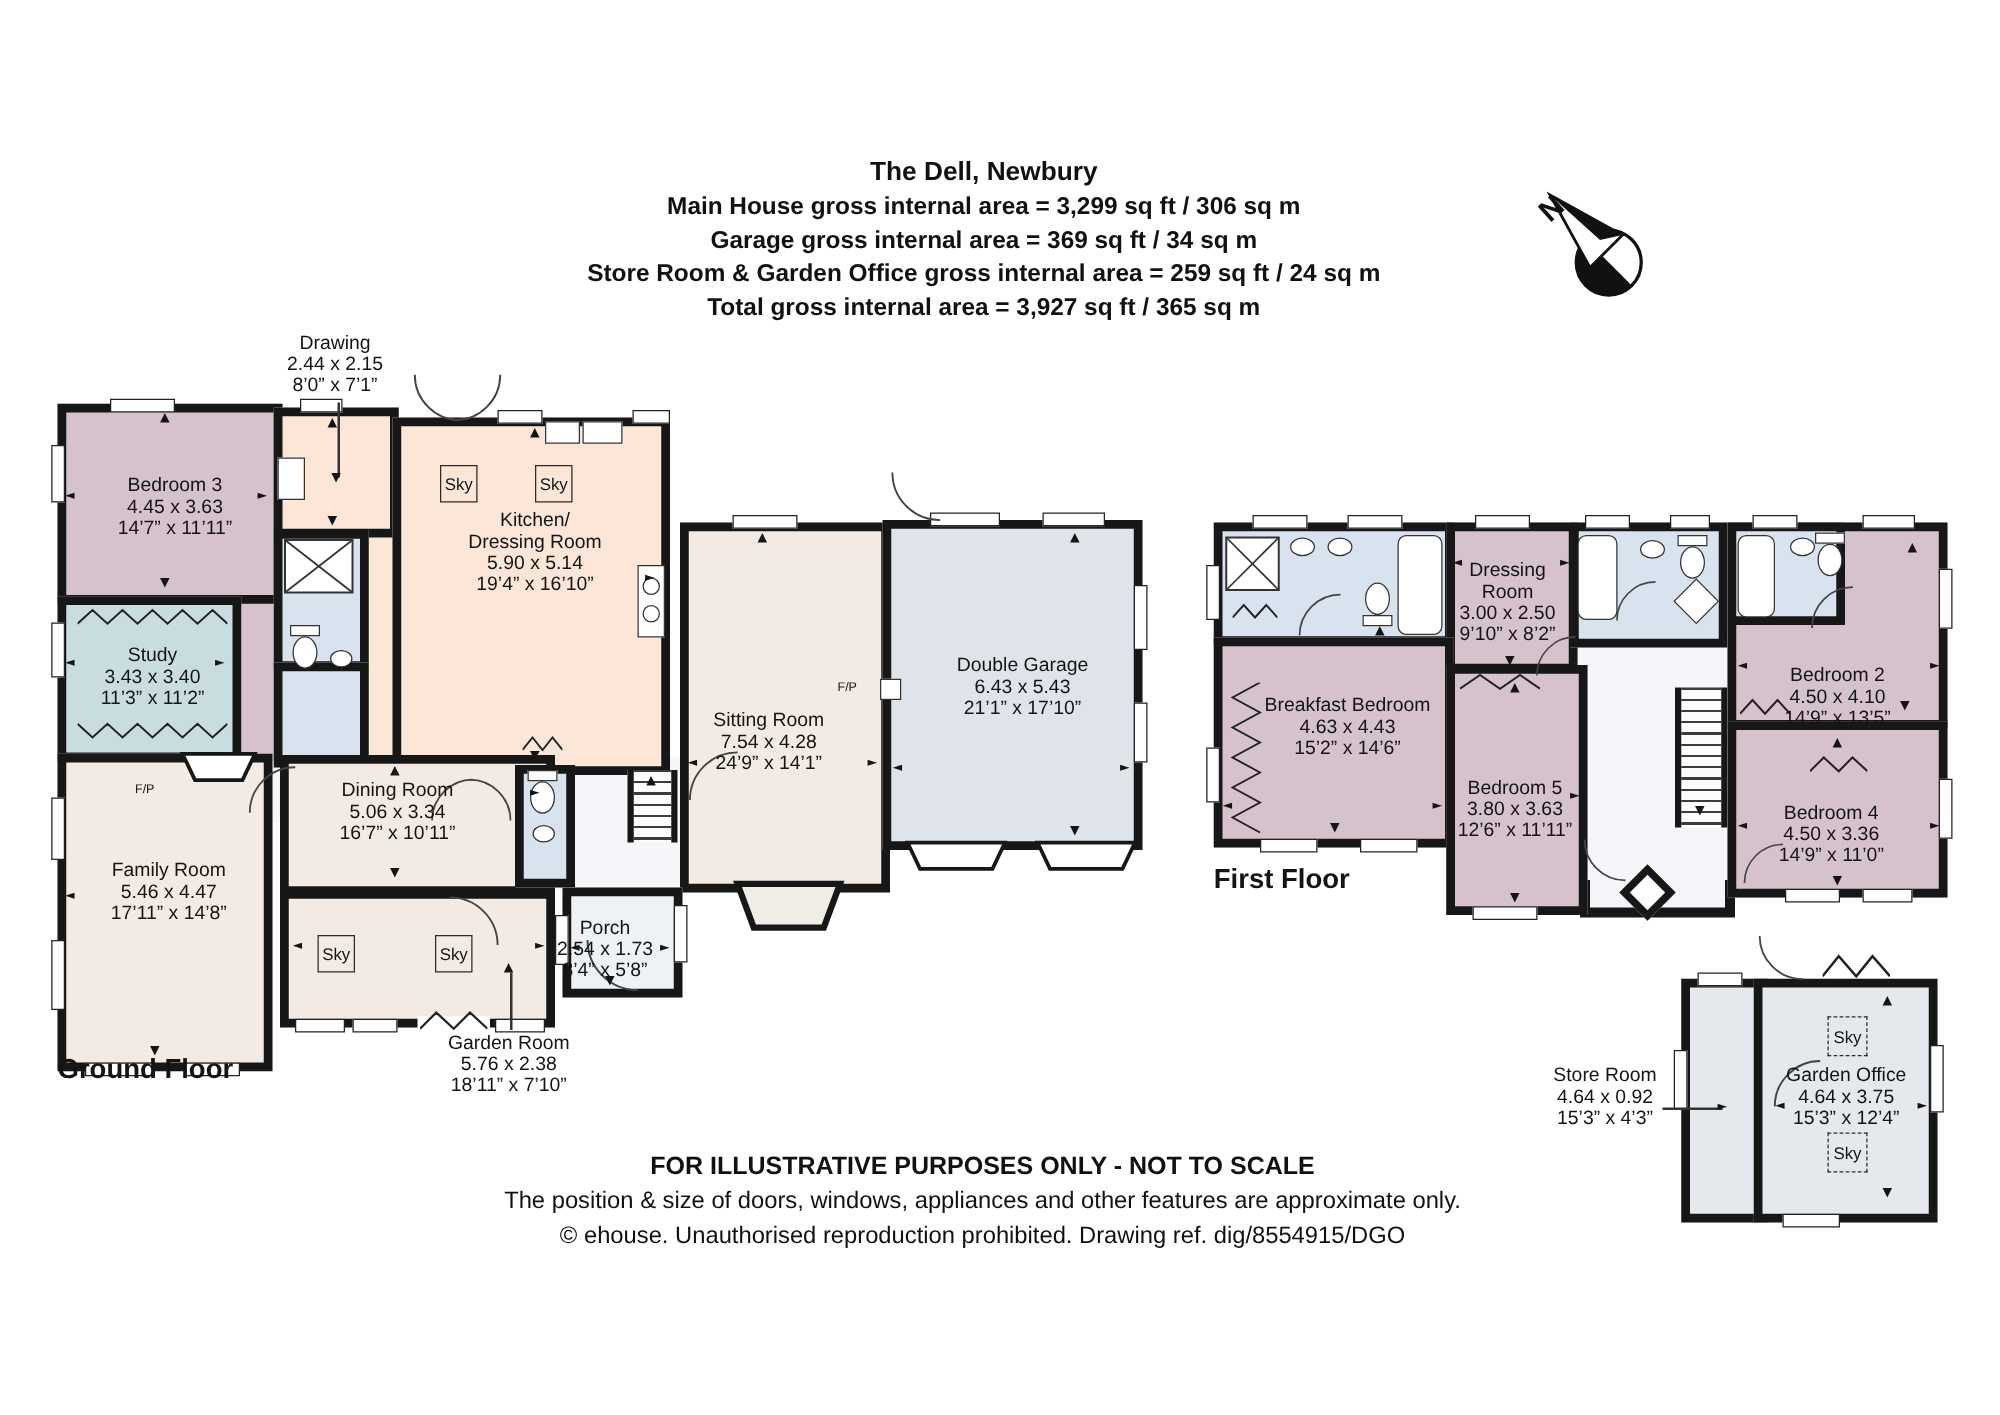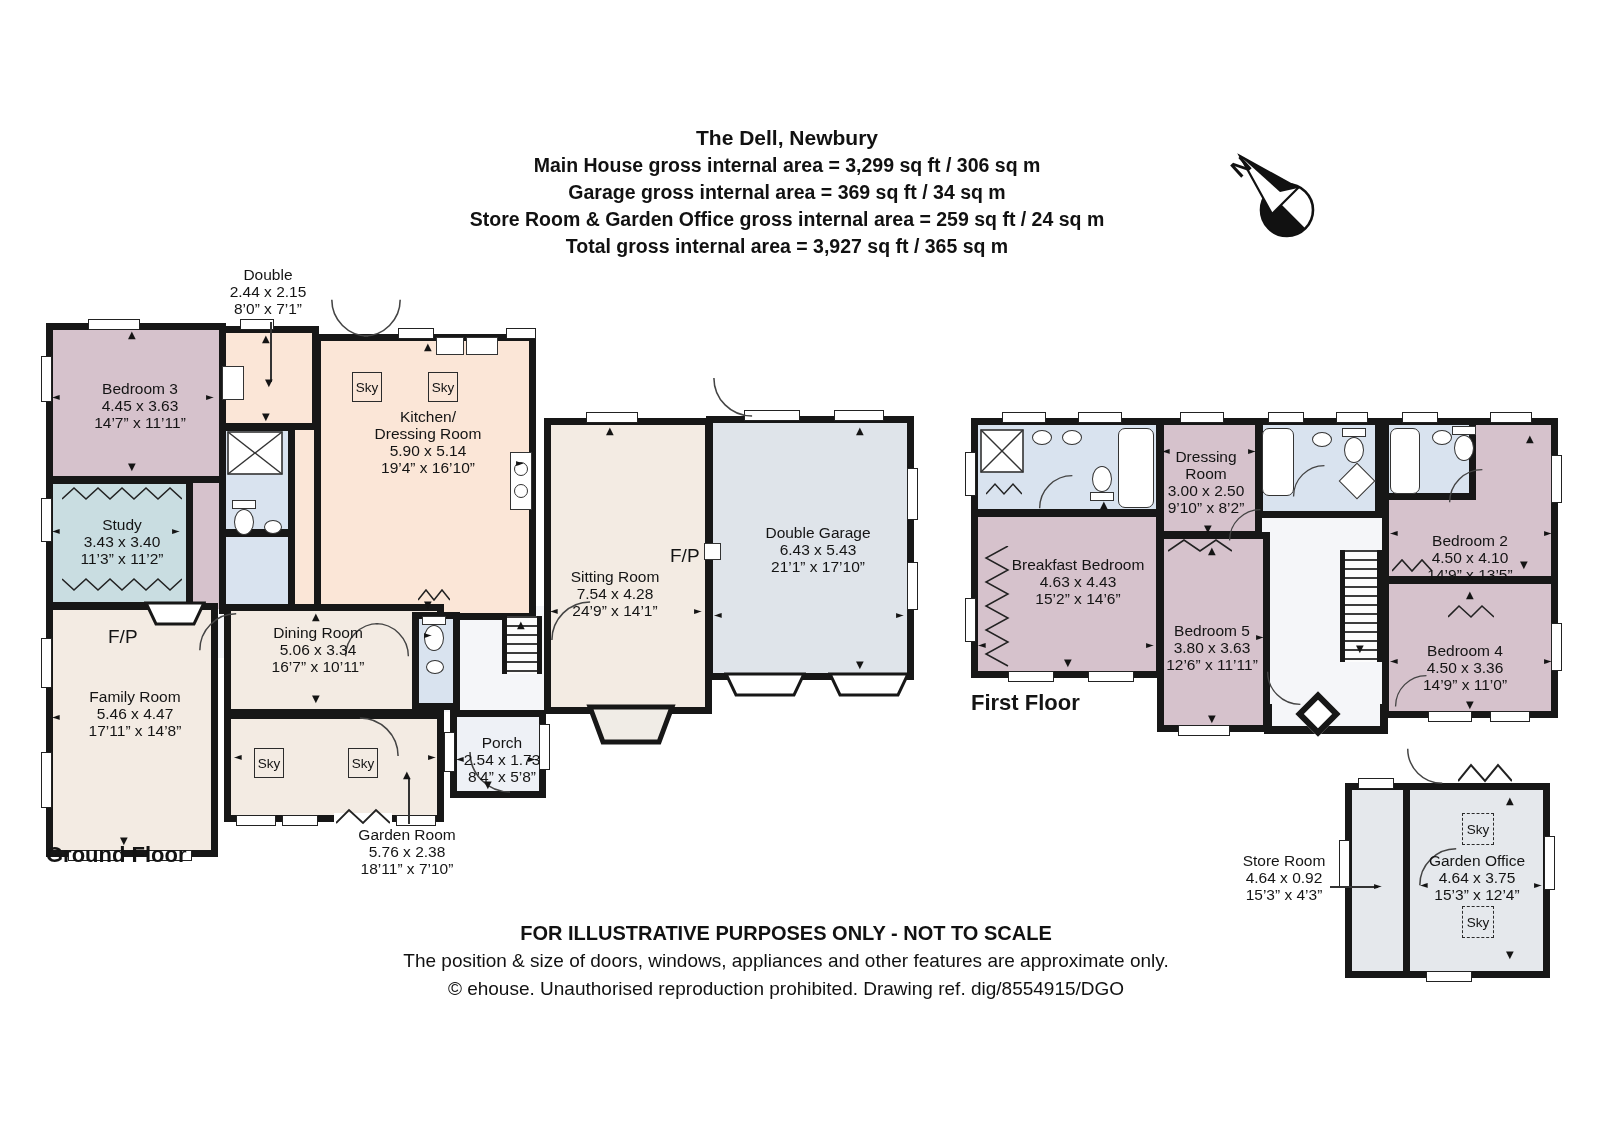"Double" div.nm { text: Double -> Drawing }
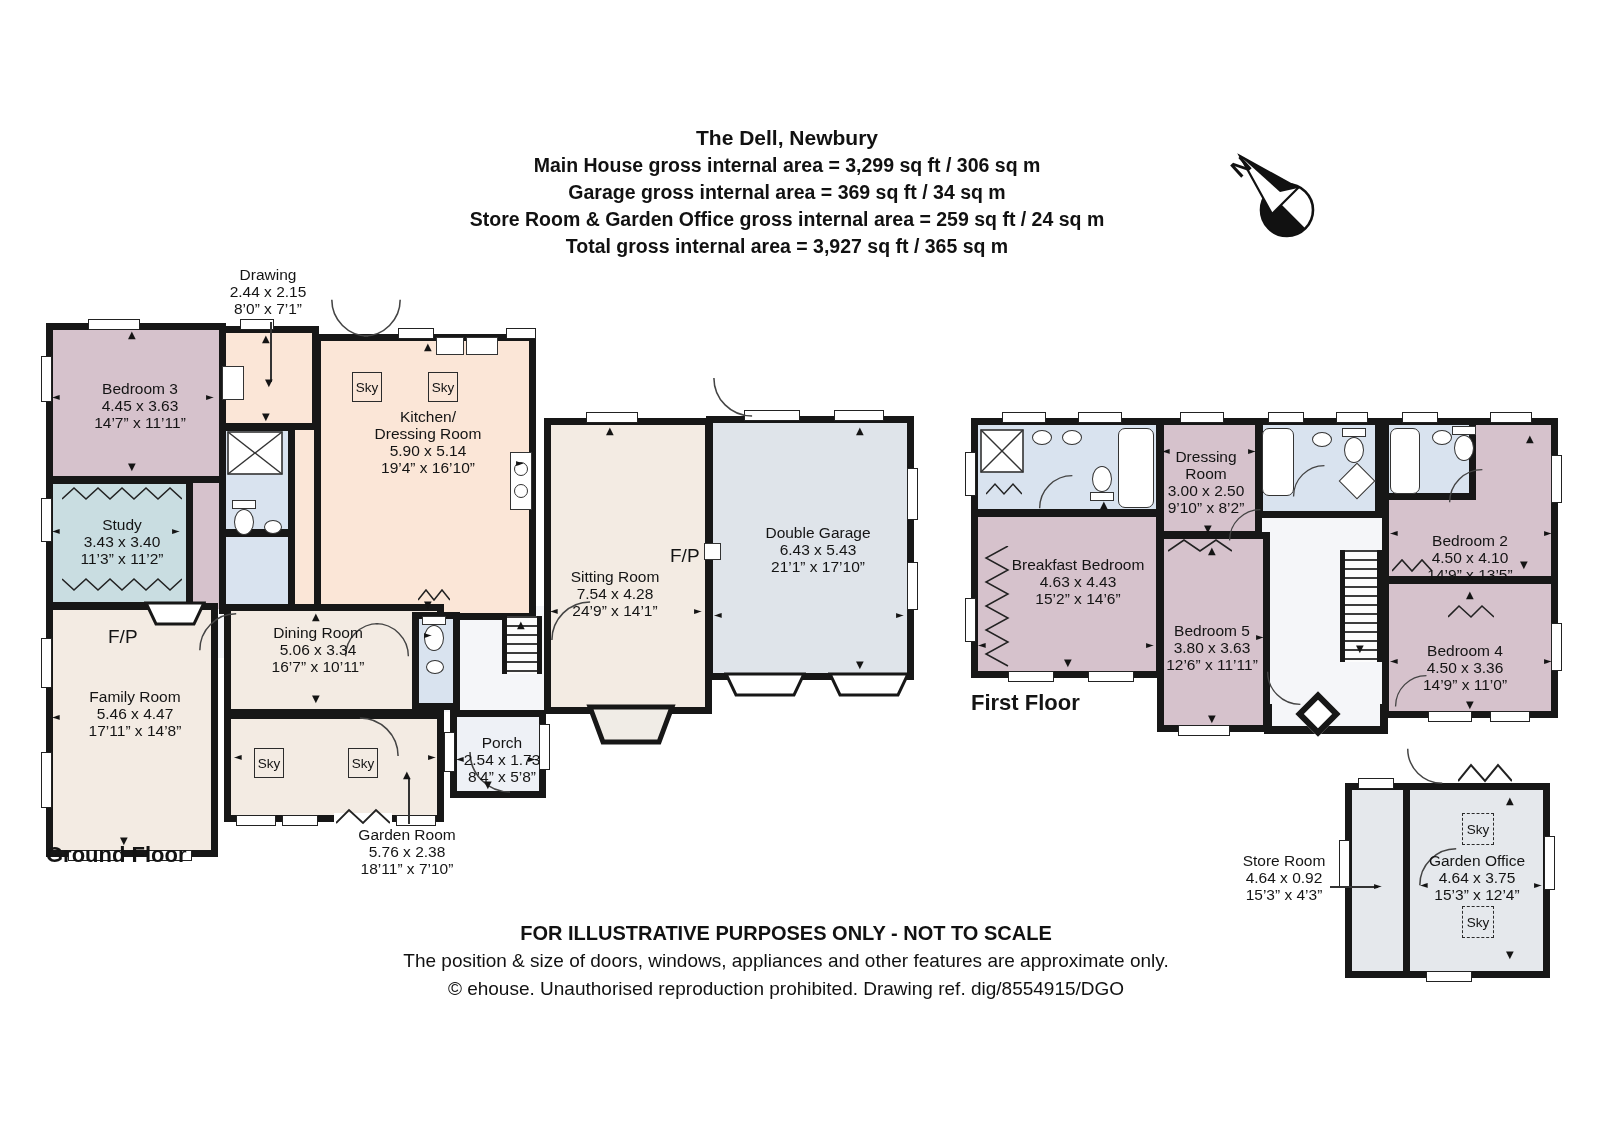"F/P" .fptxt { font-size: 19px -> 10px }
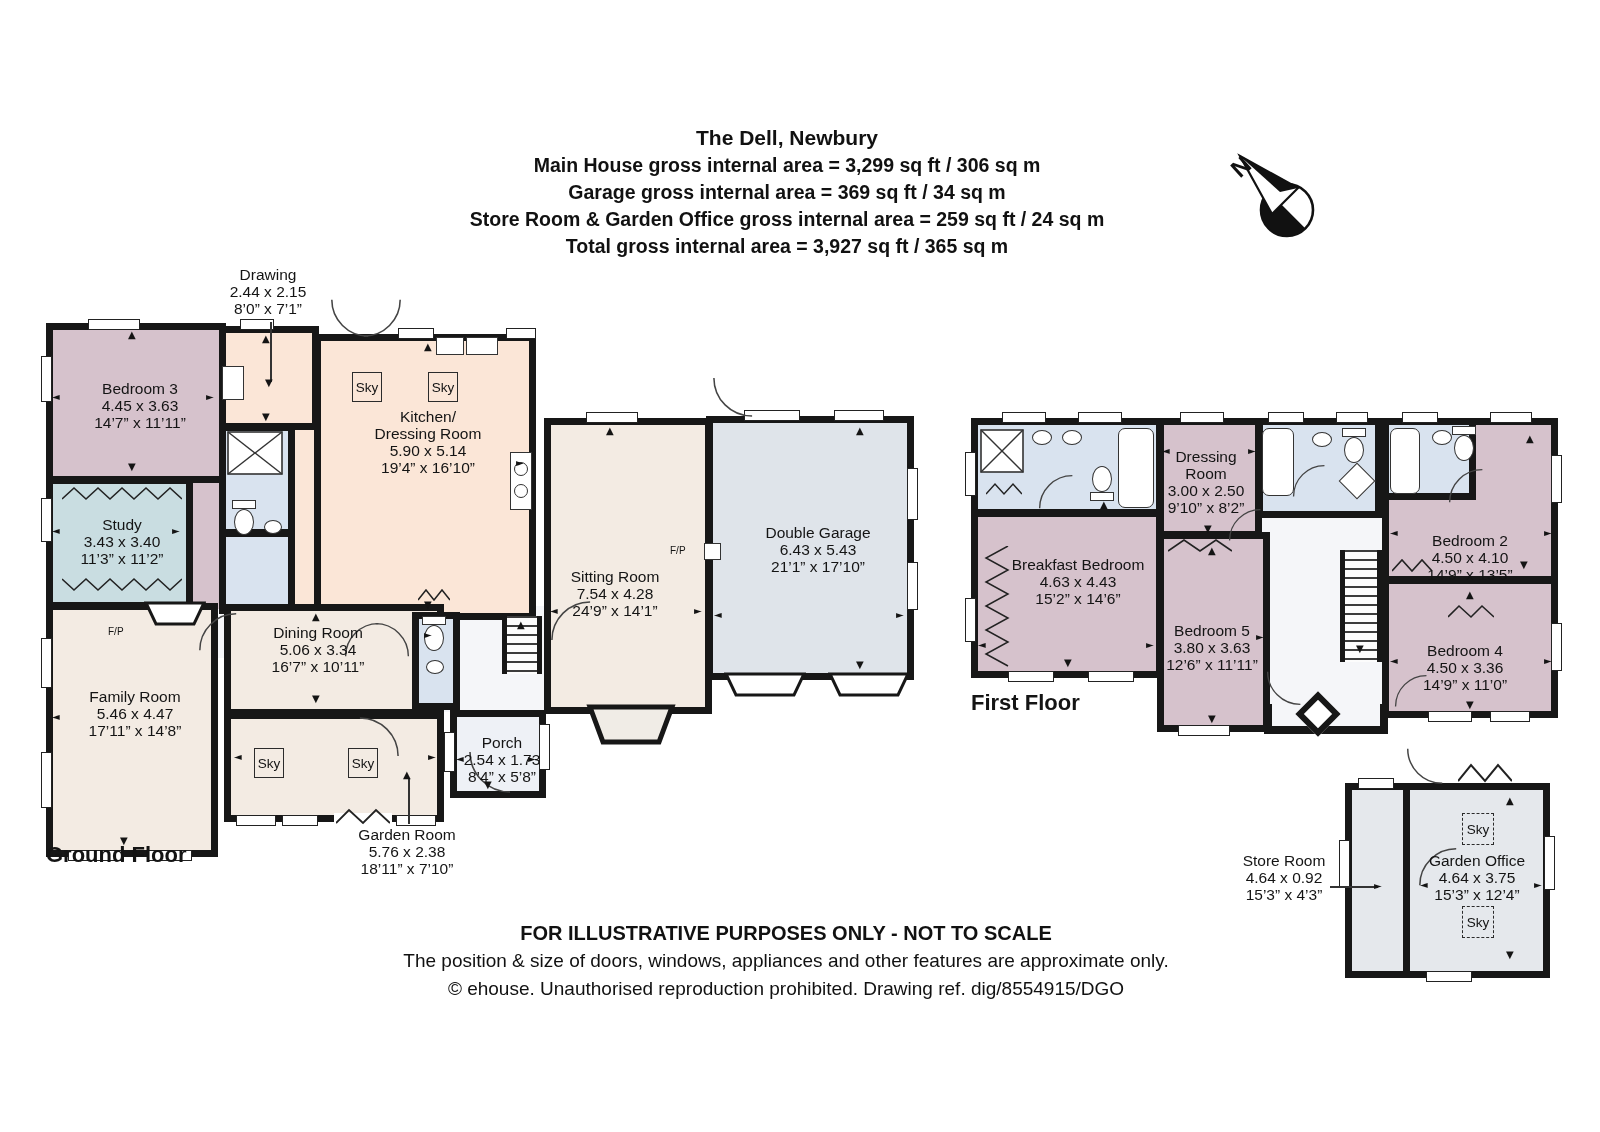"Porch" div.lbl { left: 502px -> 484px }
